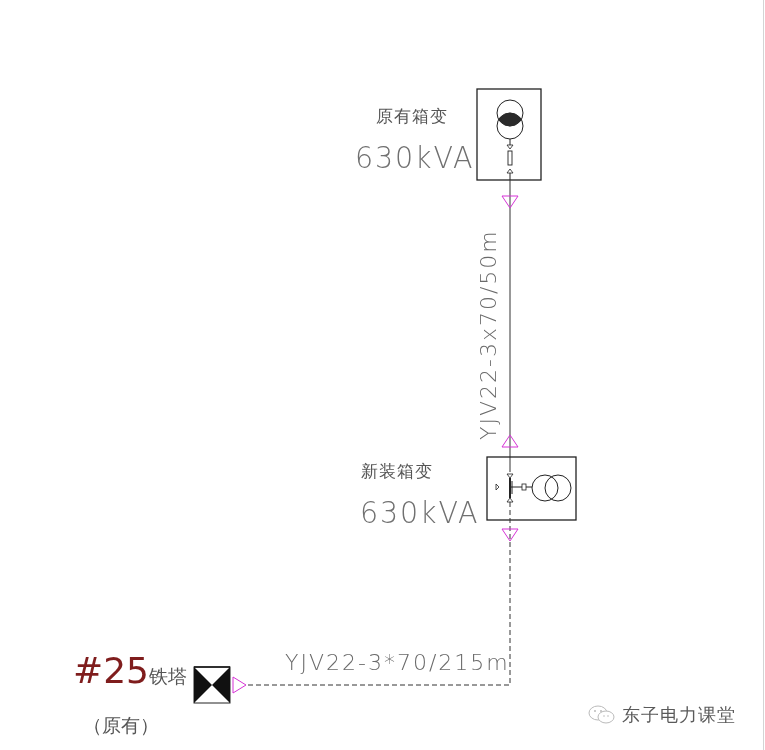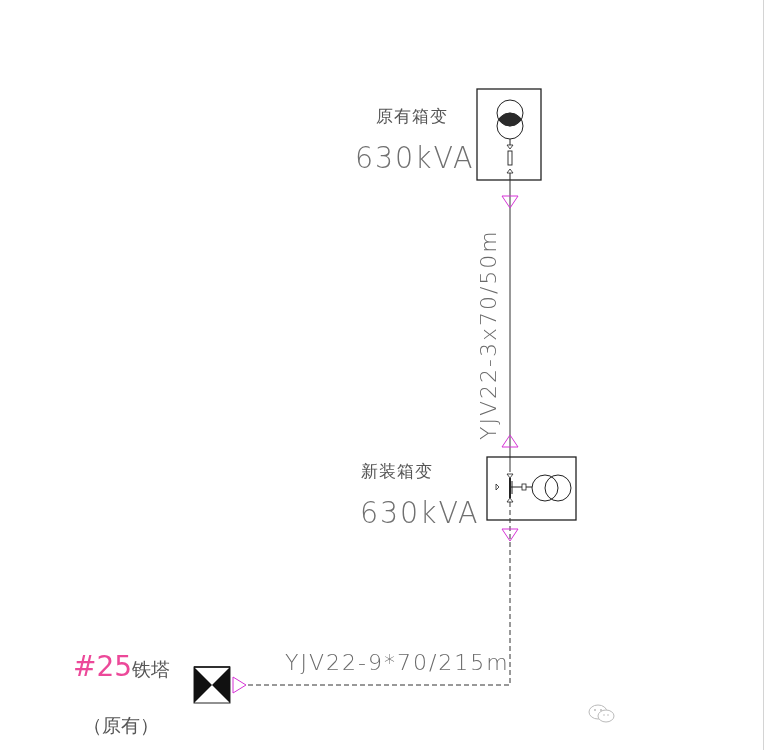"#25" .tower-id { color: #ec4899 -> #7f1d1d; font-size: 28px -> 36px }
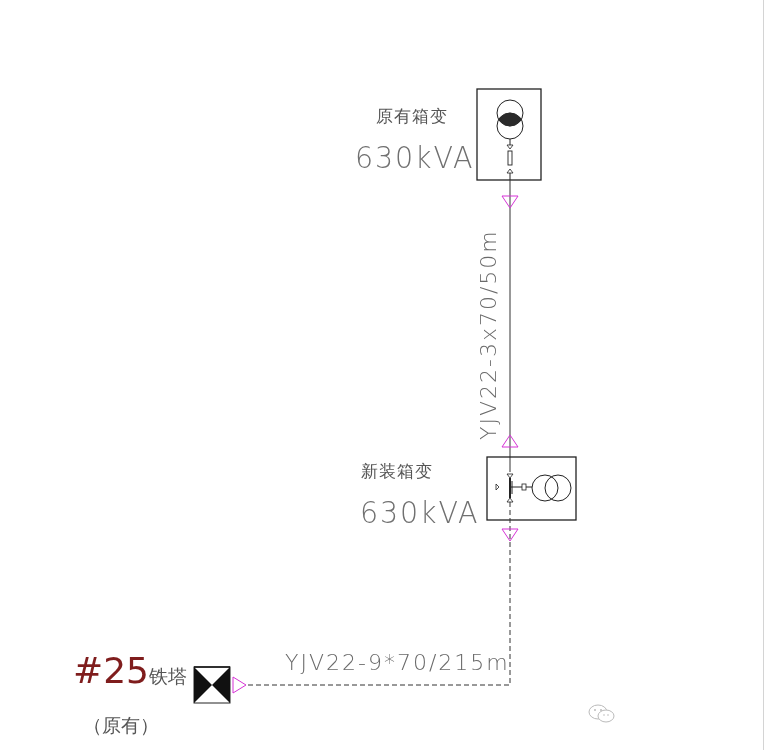"YJV22-9*70/215m" div.label { text: YJV22-9 -> YJV22-3 }
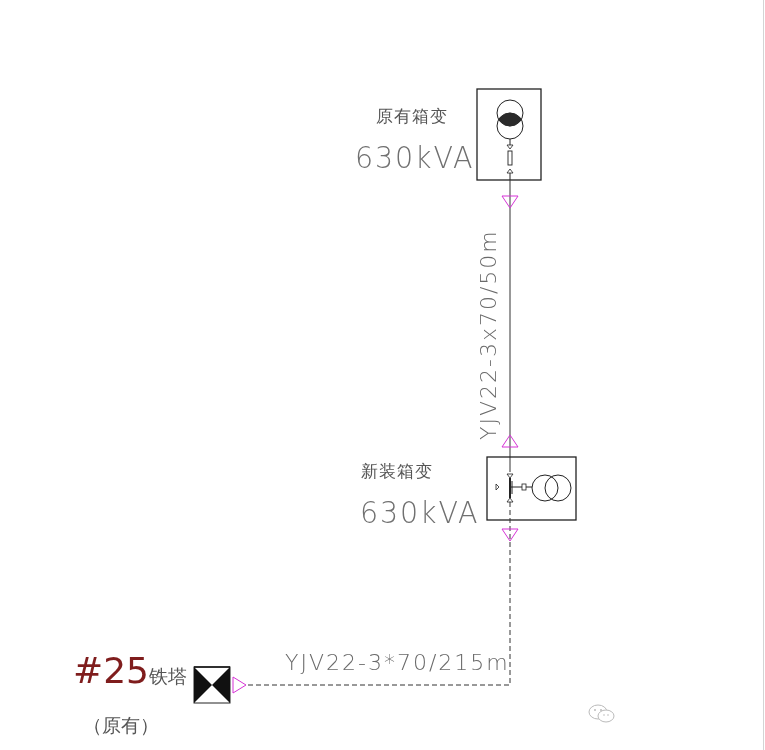"东子电力课堂" span.txt { html: none -> <span>东子电力课堂</span> }
